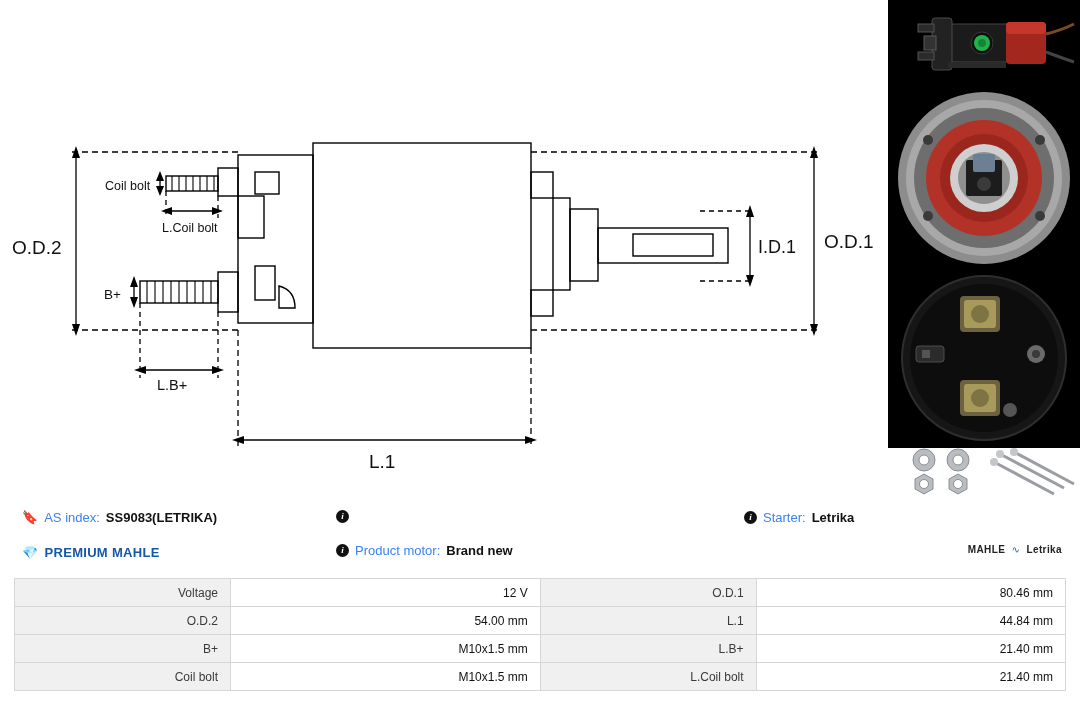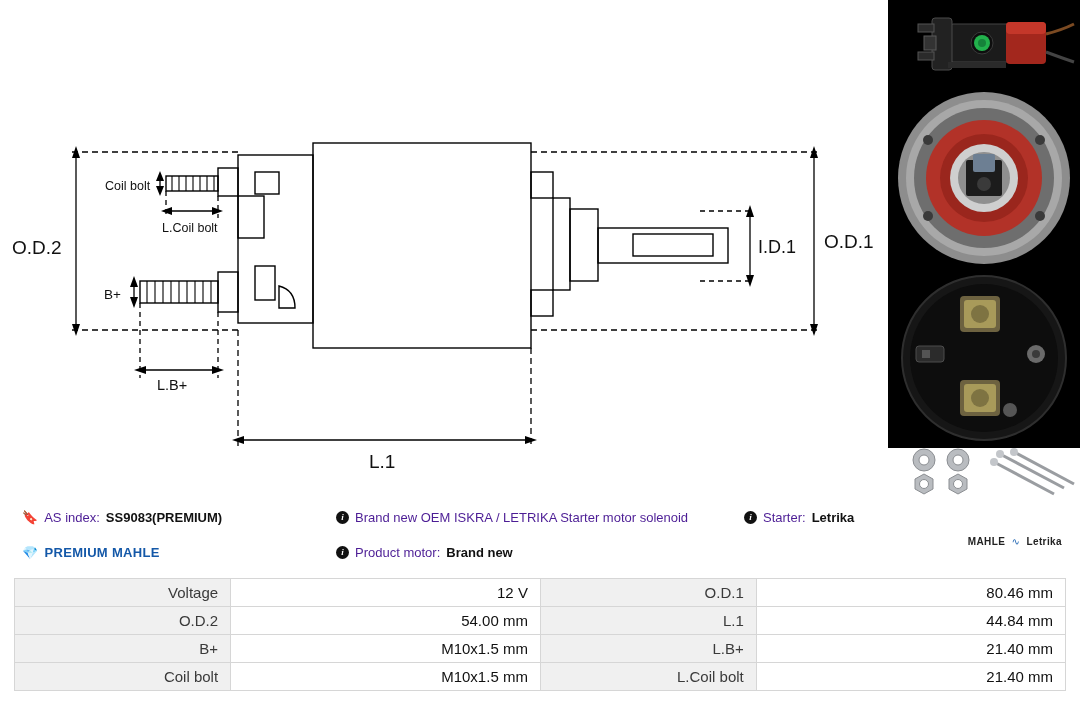"AS index:" .info-line .lbl { color: #4c1d95 -> #3b82f6 }
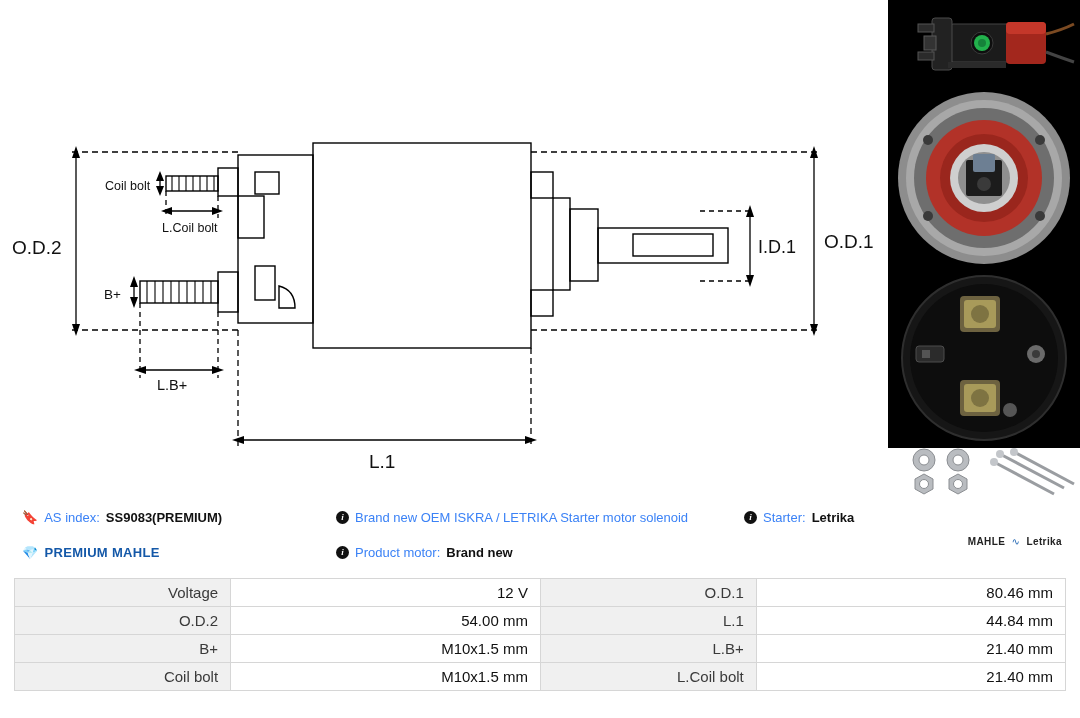"SS9083(PREMIUM)" span.val { text: PREMIUM -> LETRIKA }
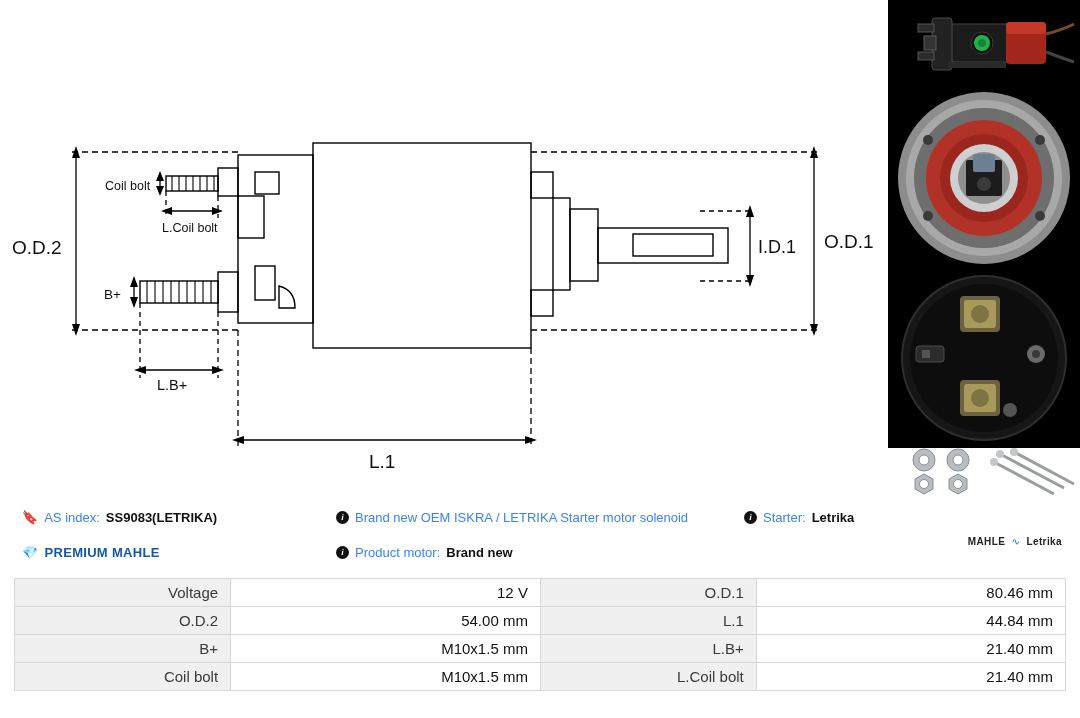"Brand new OEM ISKRA /" span.lbl { html: <span>Brand new OEM ISKRA / LETRIKA Starter motor solenoid</span> -> none }
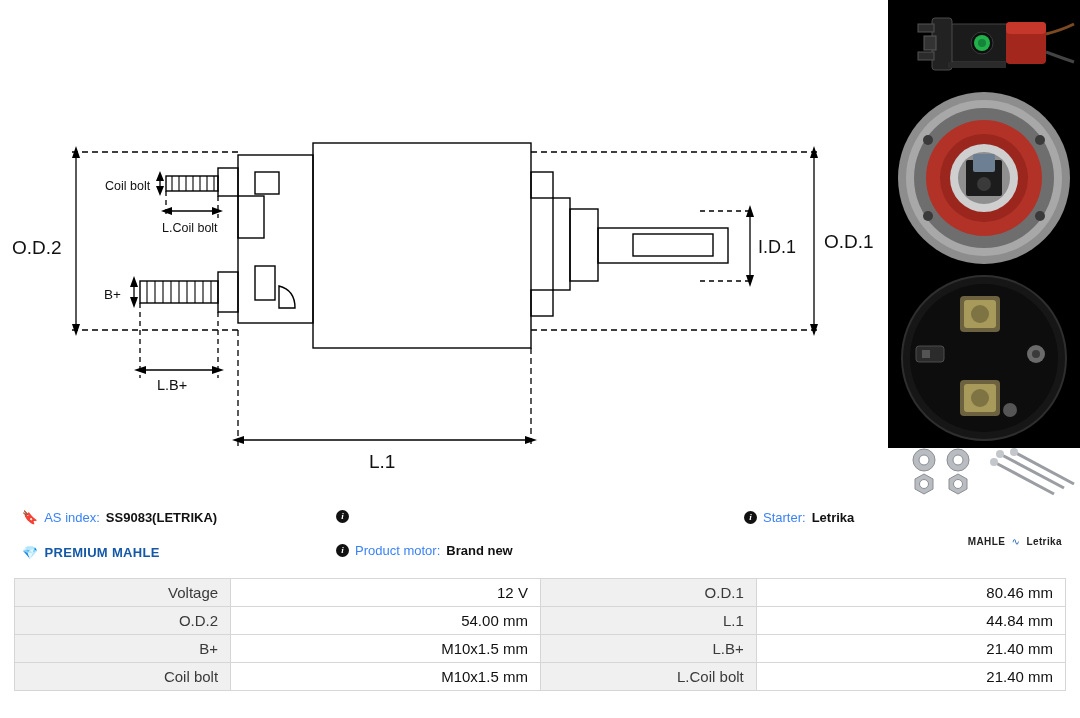"MAHLE ∿ Letrika" .brandmark { top: 36px -> 44px }
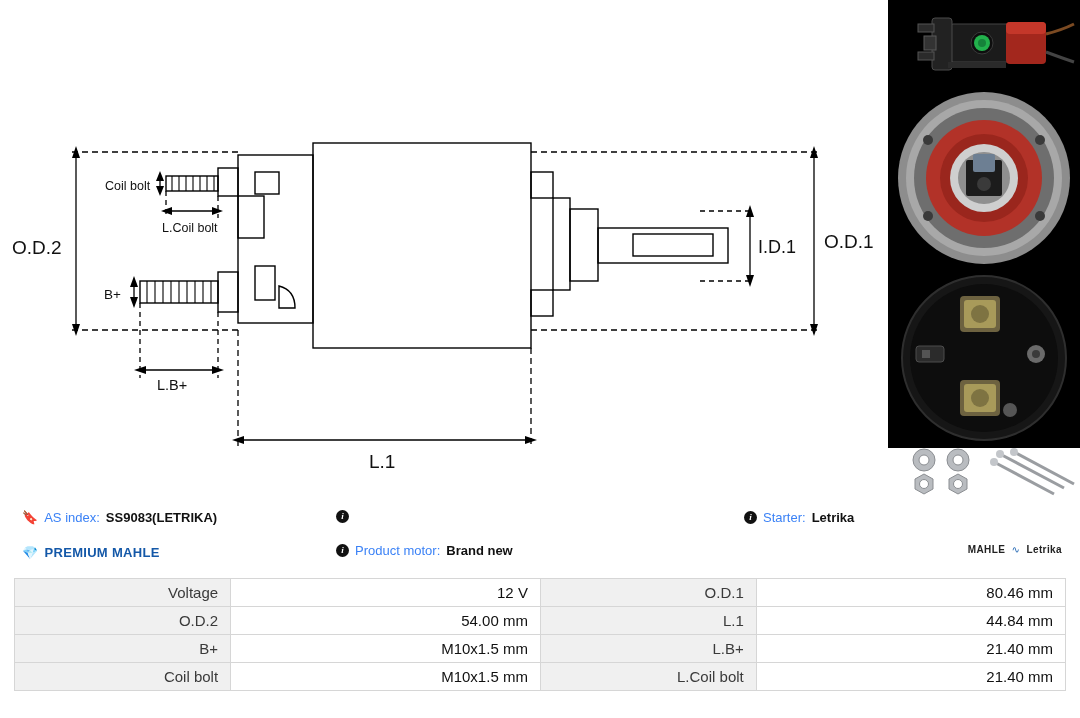"Voltage" .spec-table { font-size: 15px -> 12px }
